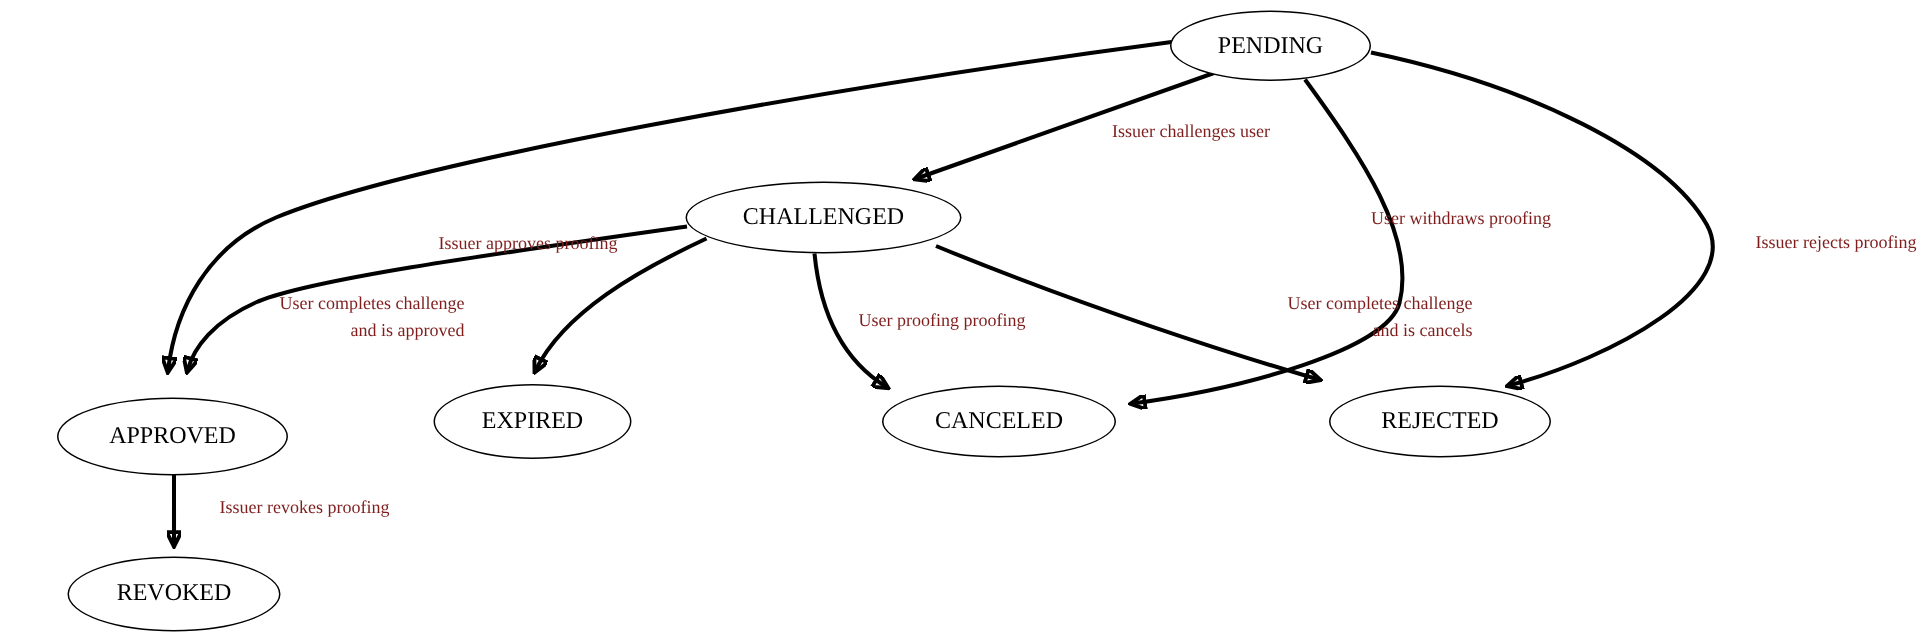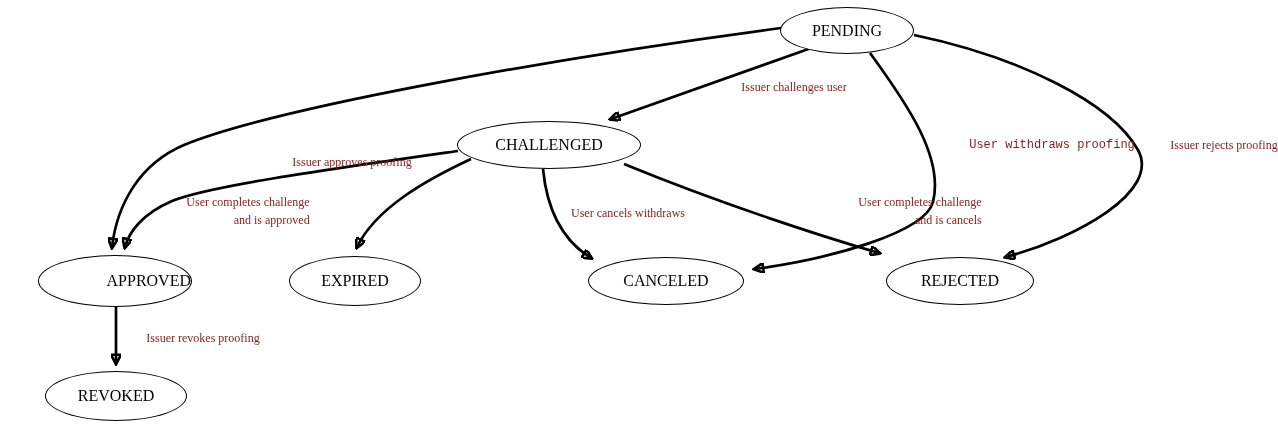"User withdraws proofing" div.edge-label { font-family: Liberation Mono, monospace -> none; left: 1018px -> 940px }
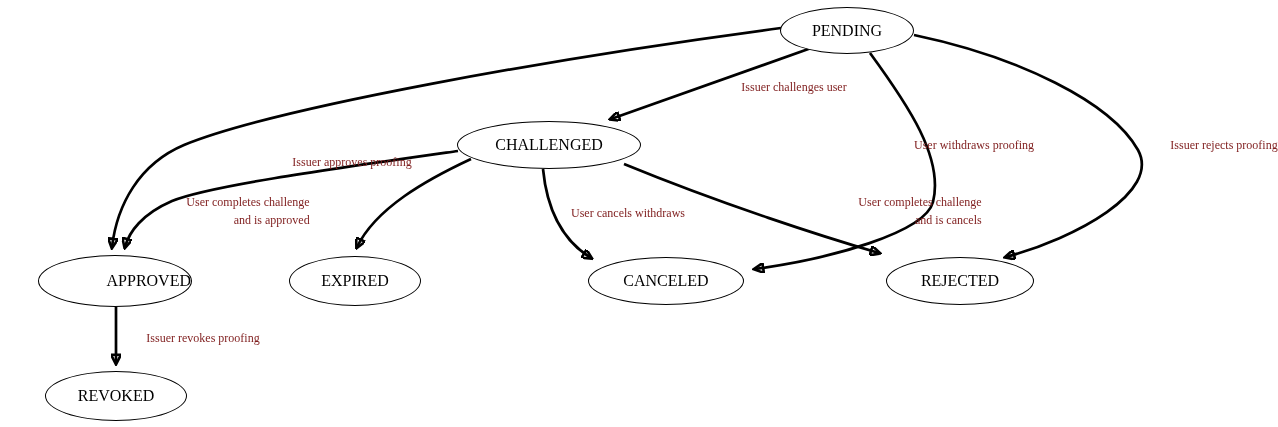"Issuer rejects proofing" div.edge-label { top: 145px -> 161px }
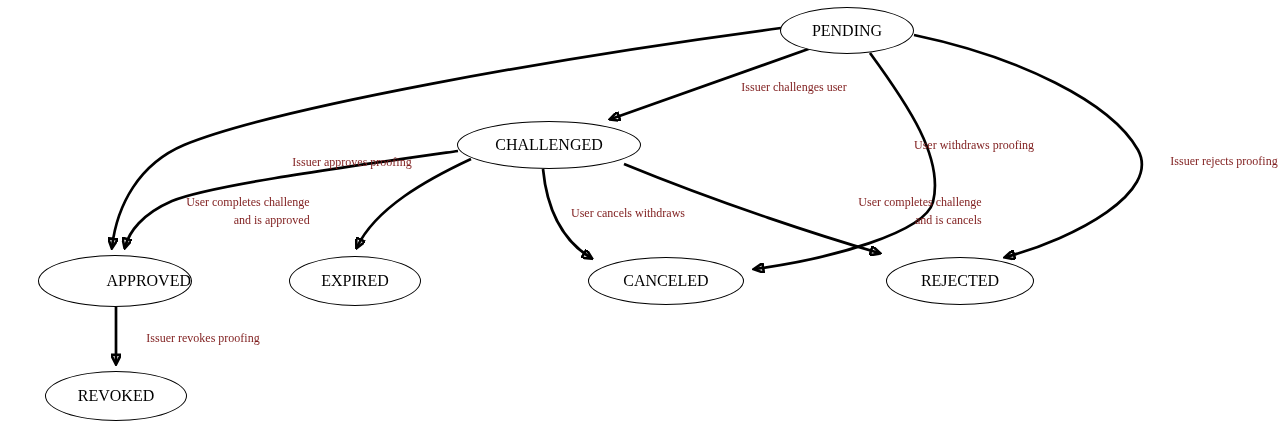"User cancels withdraws" div { text: cancels withdraws -> proofing proofing }
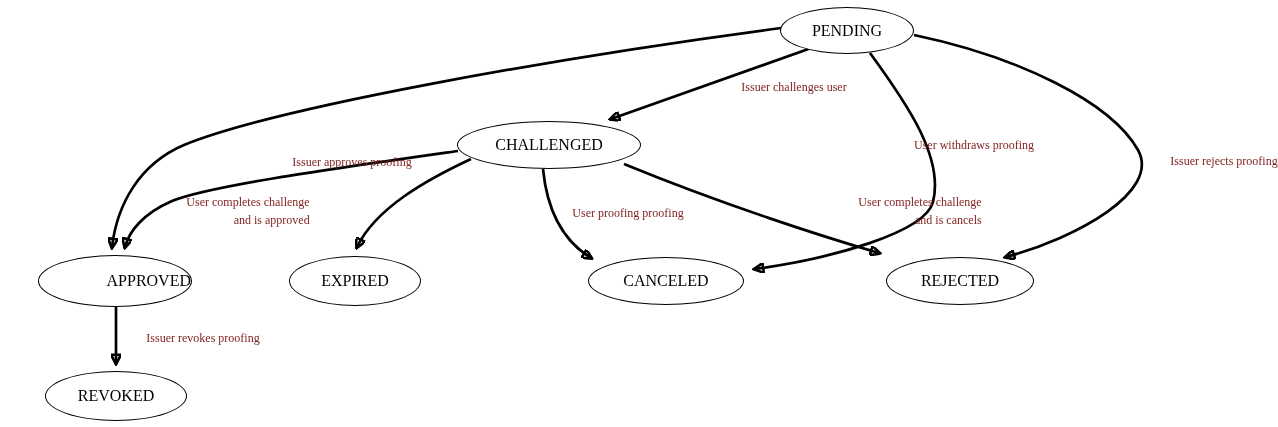"APPROVED" div.node { justify-content: flex-end -> none; top: 255px -> 265px }
